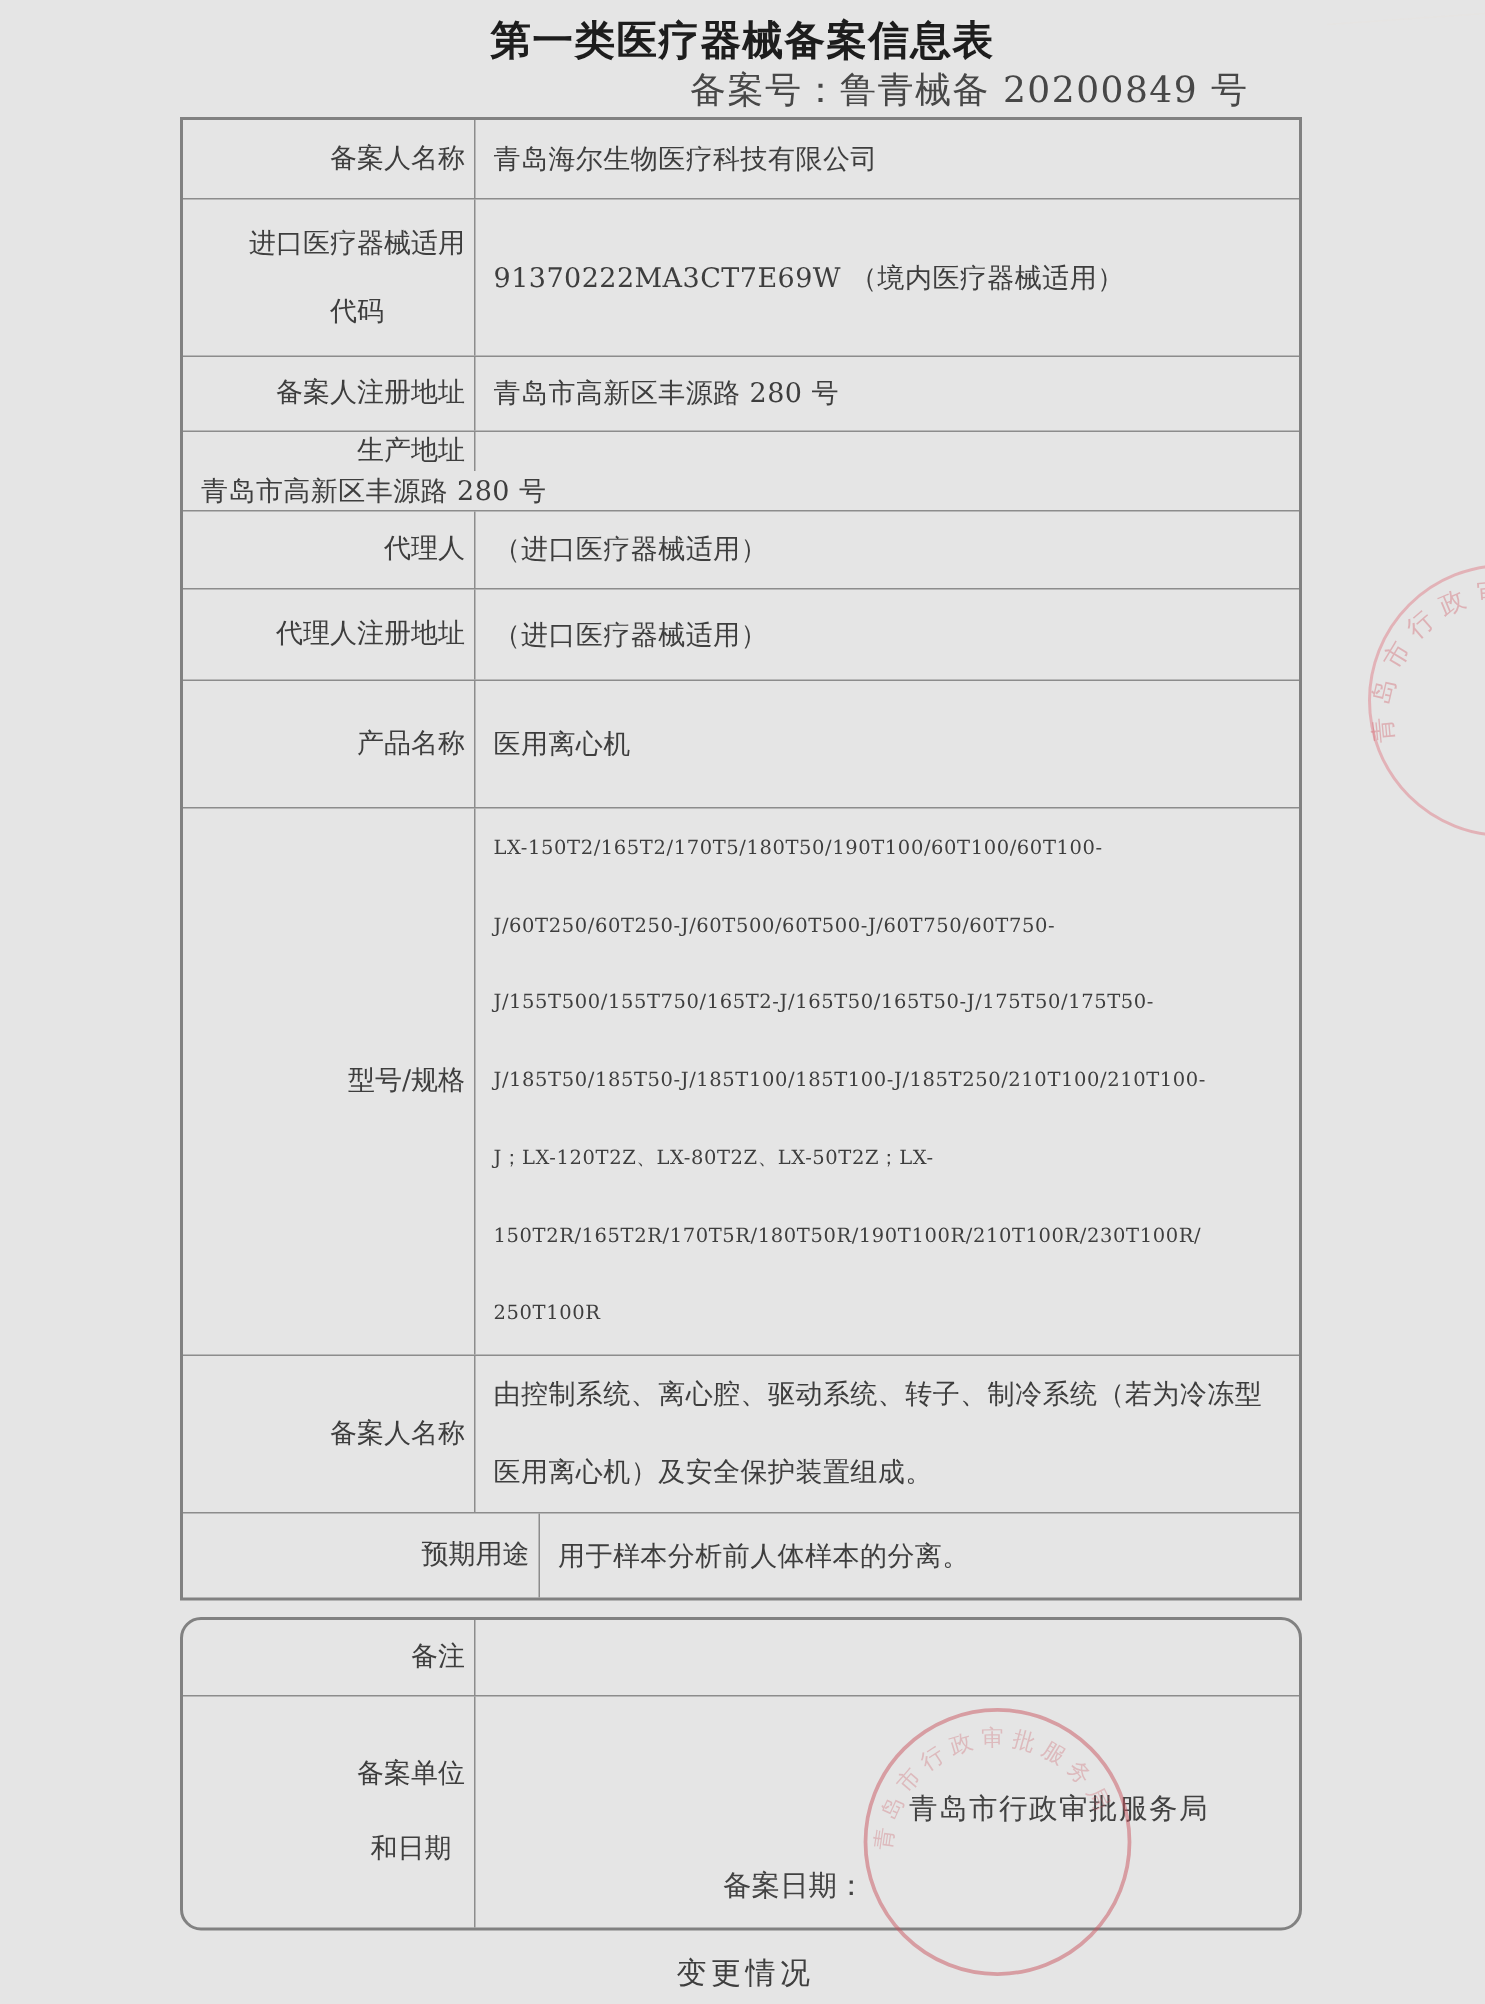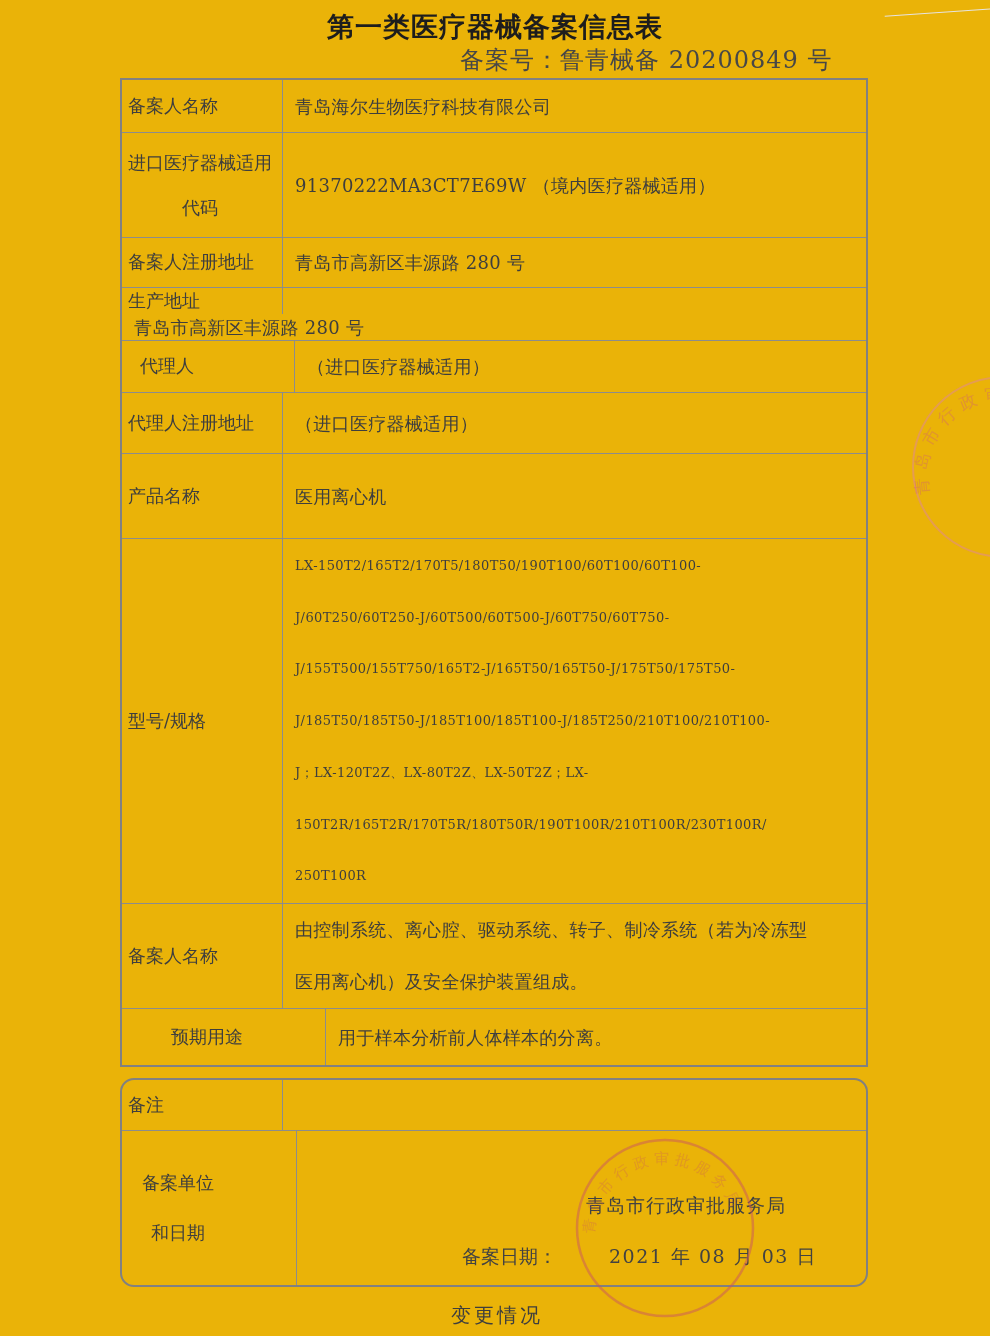"第一类医疗器械备案信息表" .page { background: #eab308 -> #e5e5e5 }
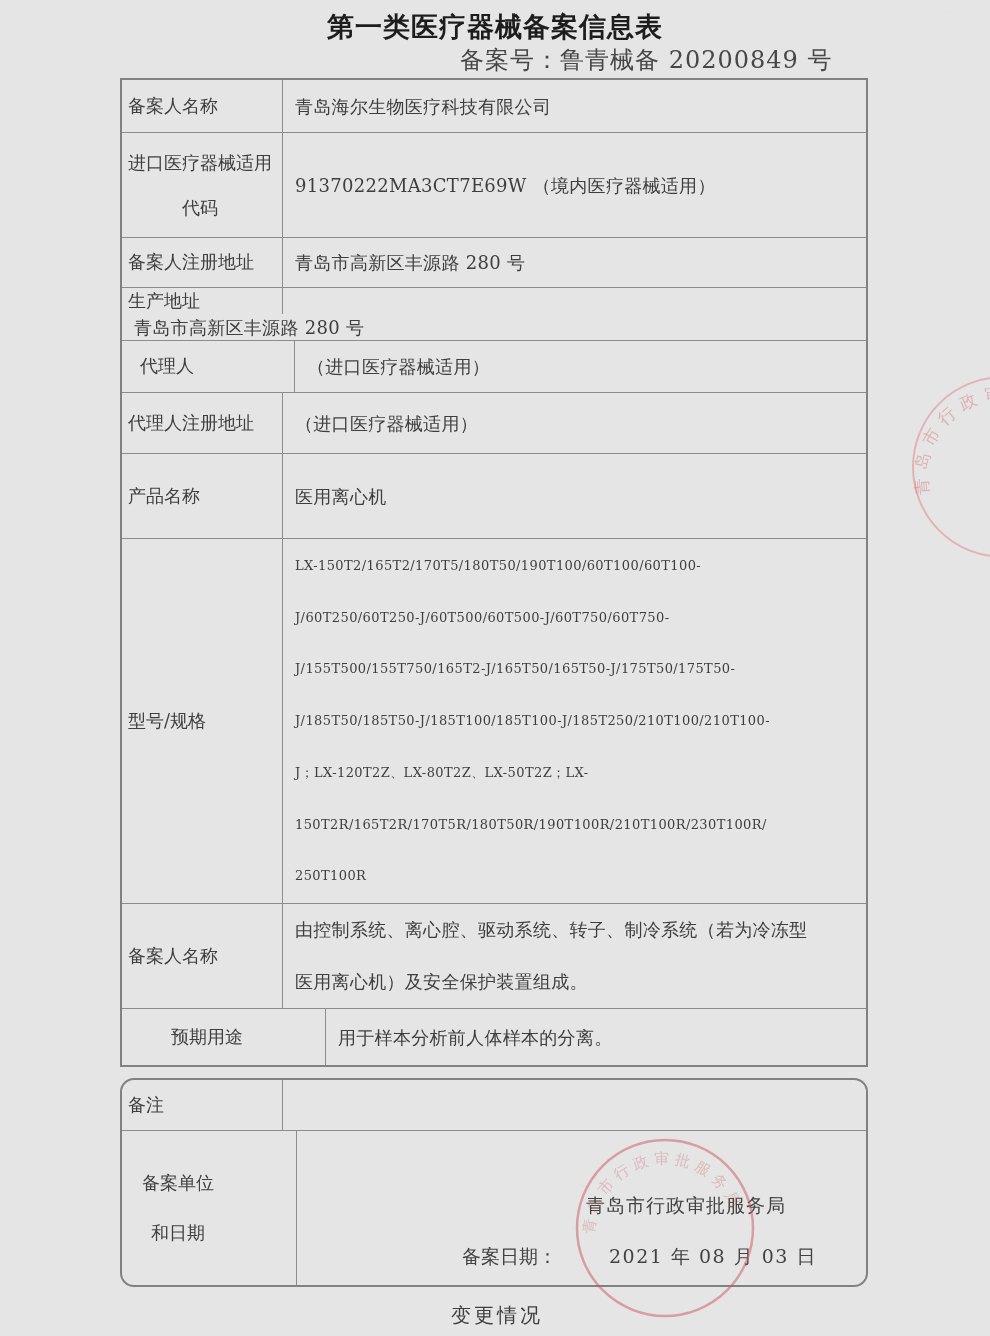"备案人名称" .lcell { justify-content: flex-start -> flex-end; margin-left: none -> 34px }
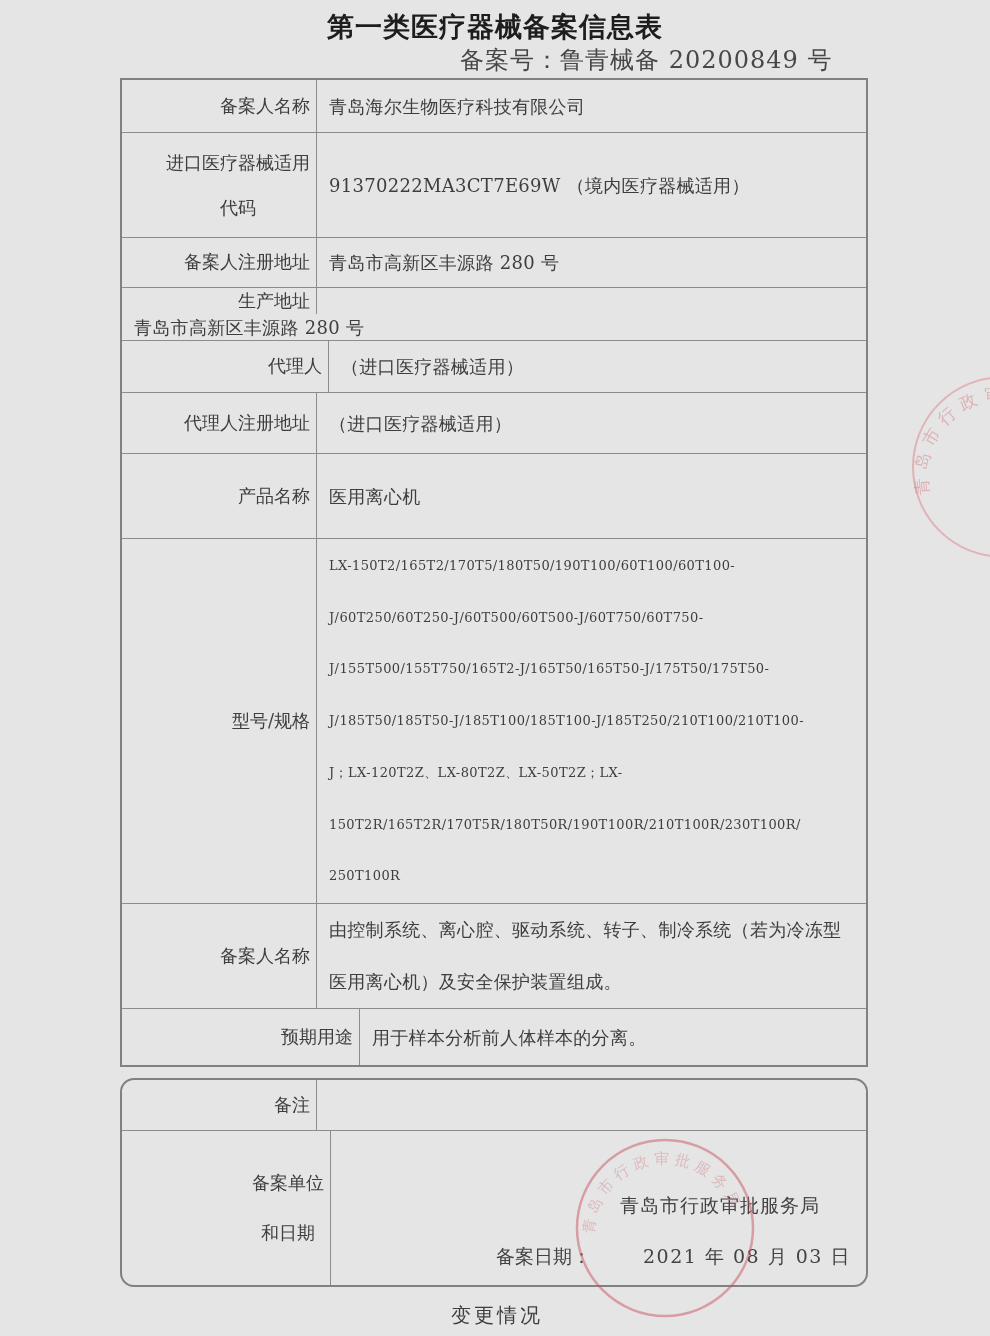"代理人" .r4 { padding-left: 12px -> none }
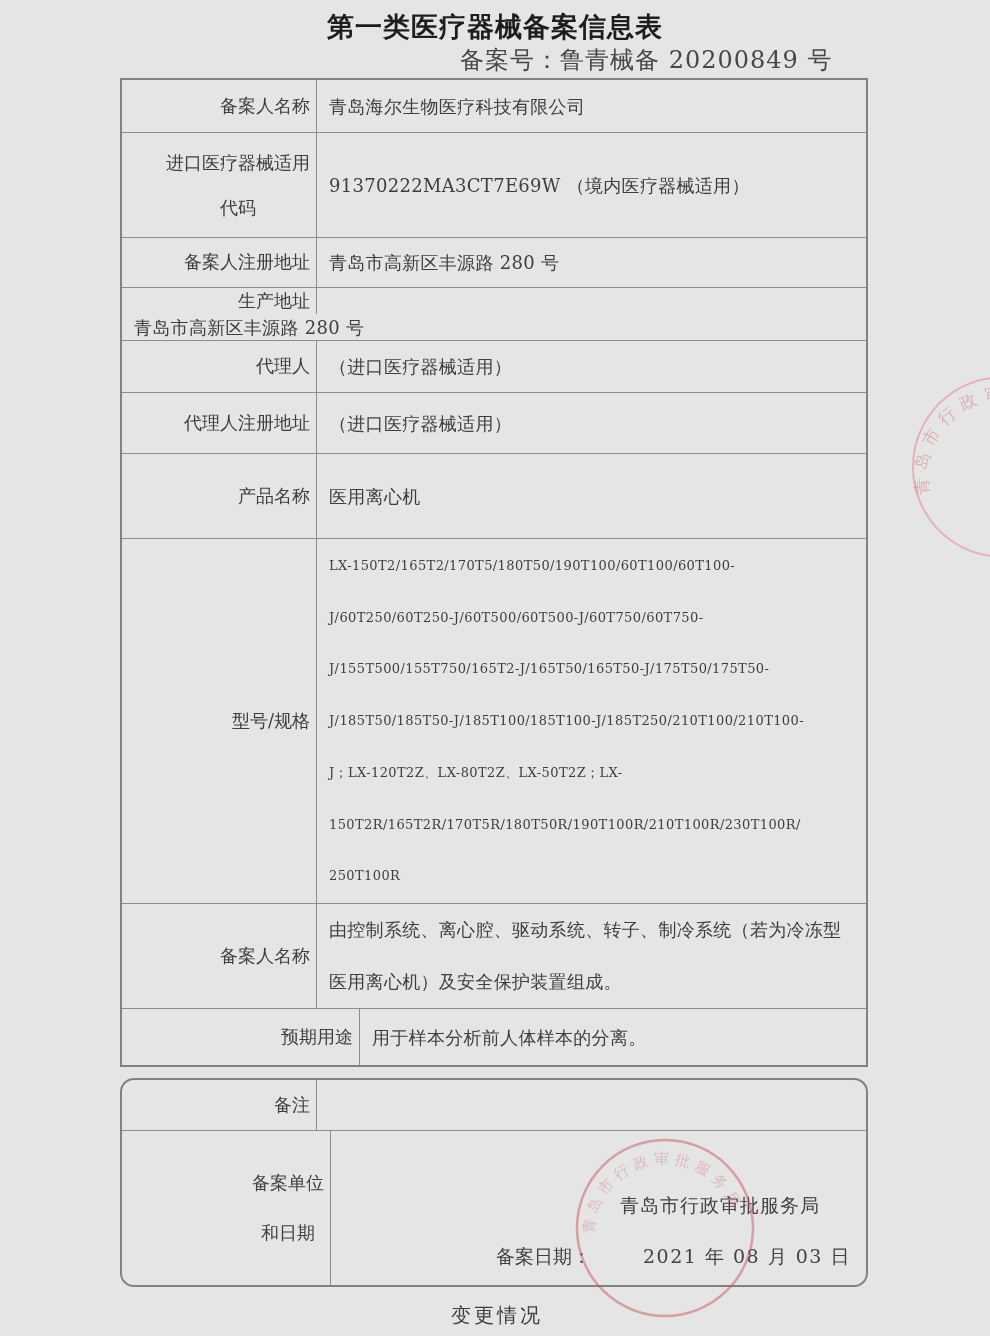"备案单位" .t2r1 { padding-left: 14px -> none }
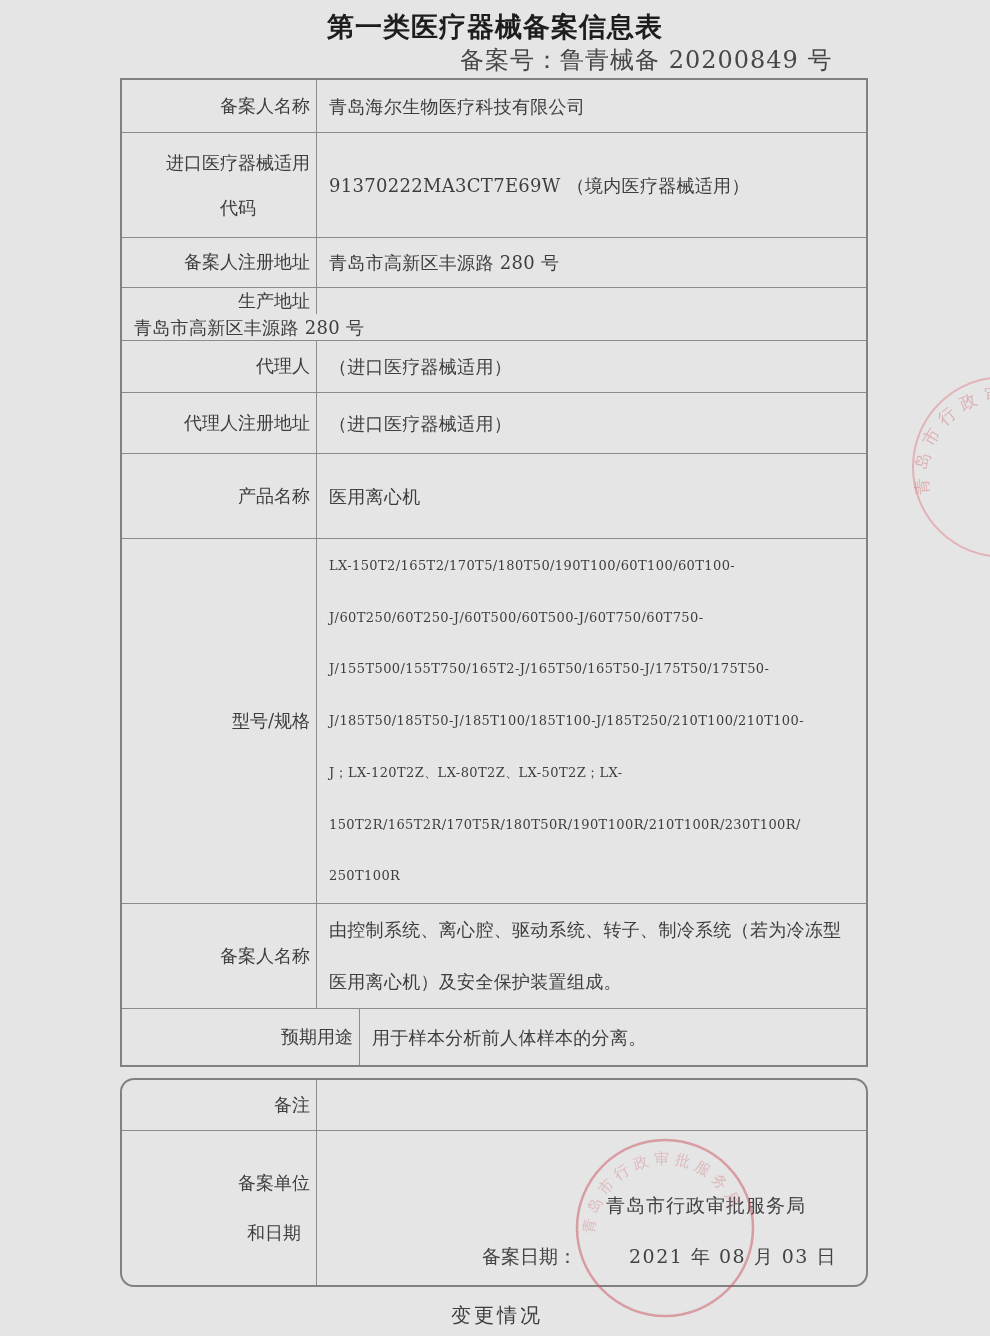"2021 年 08 月 03" span.date-value { html: <span>2021 年 08 月 03 日</span> -> none }
